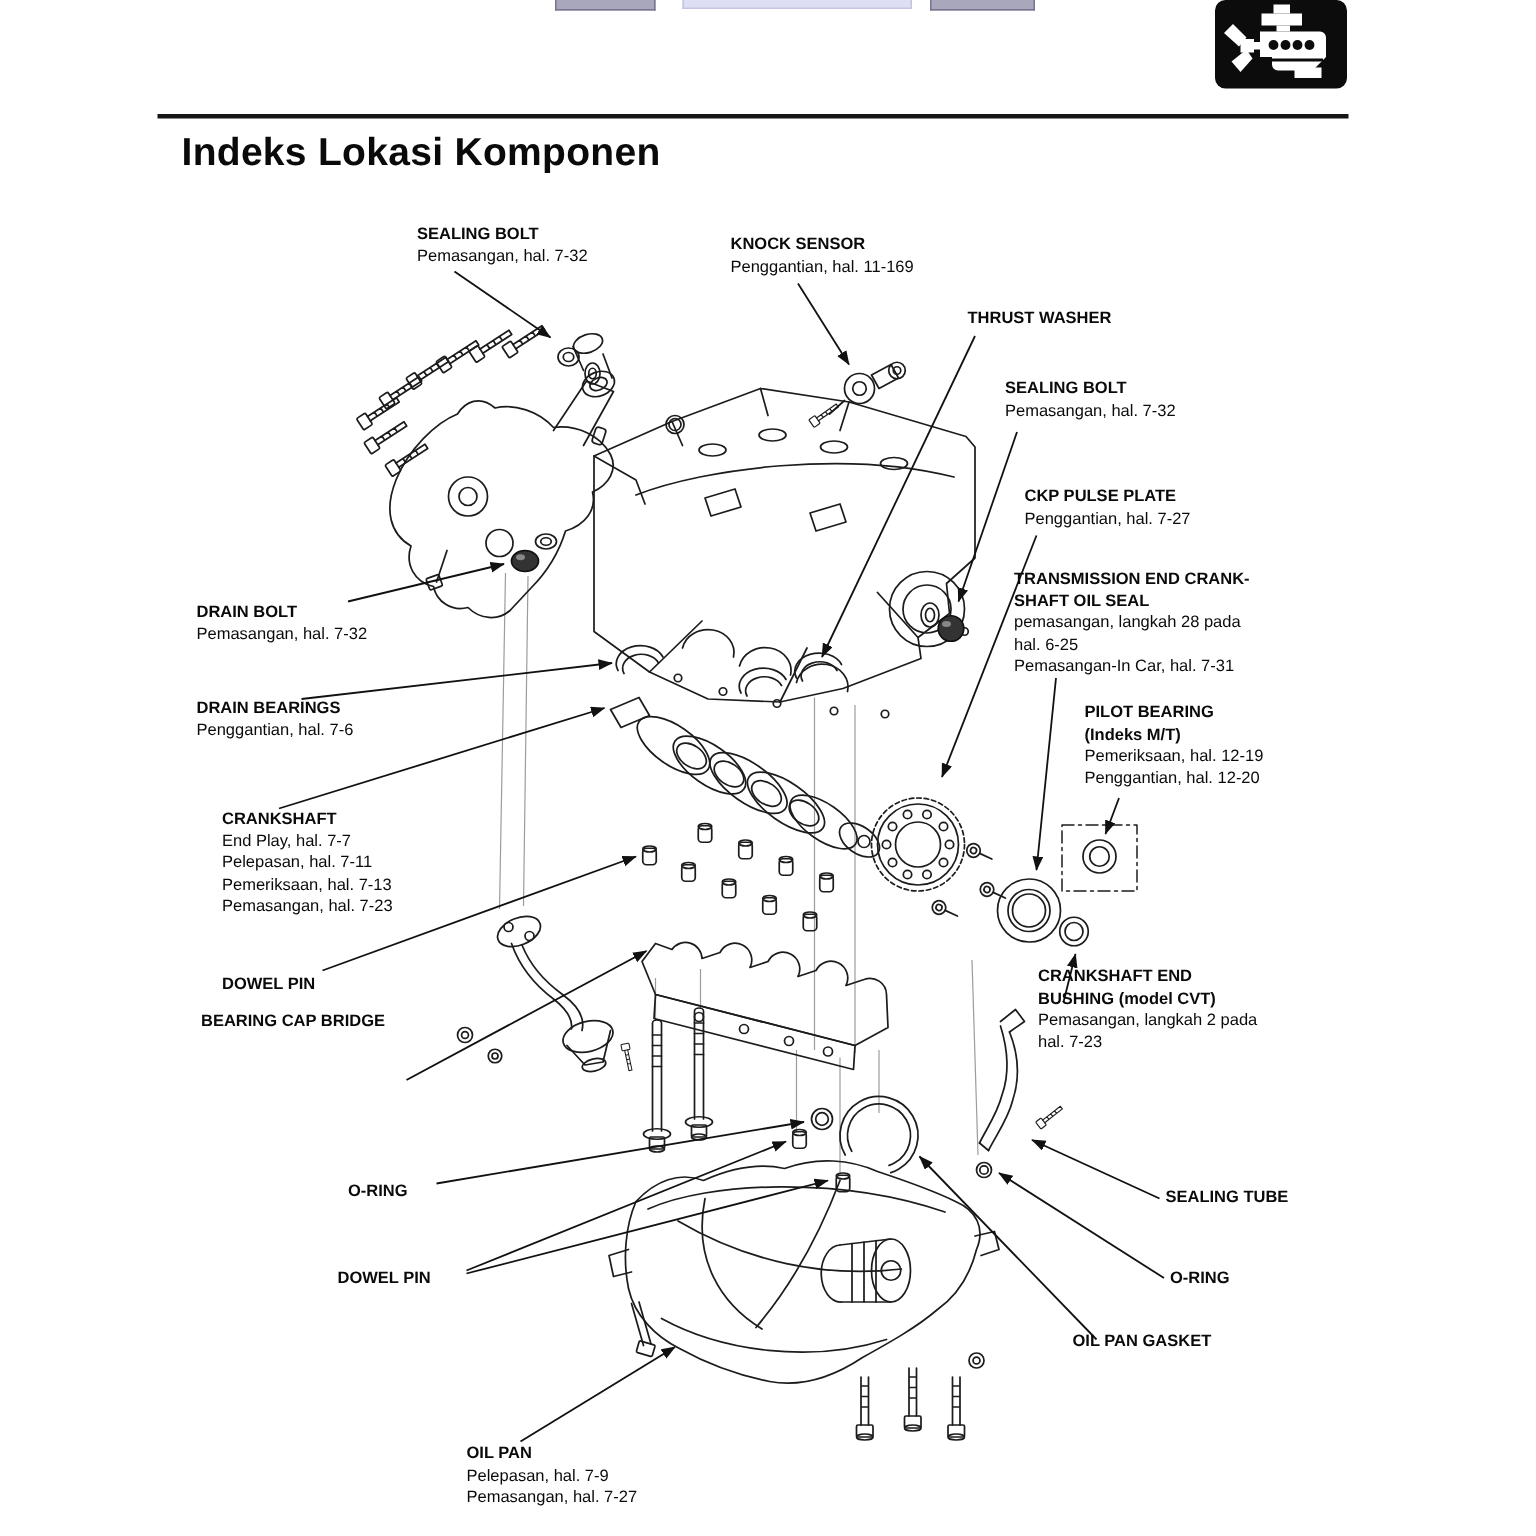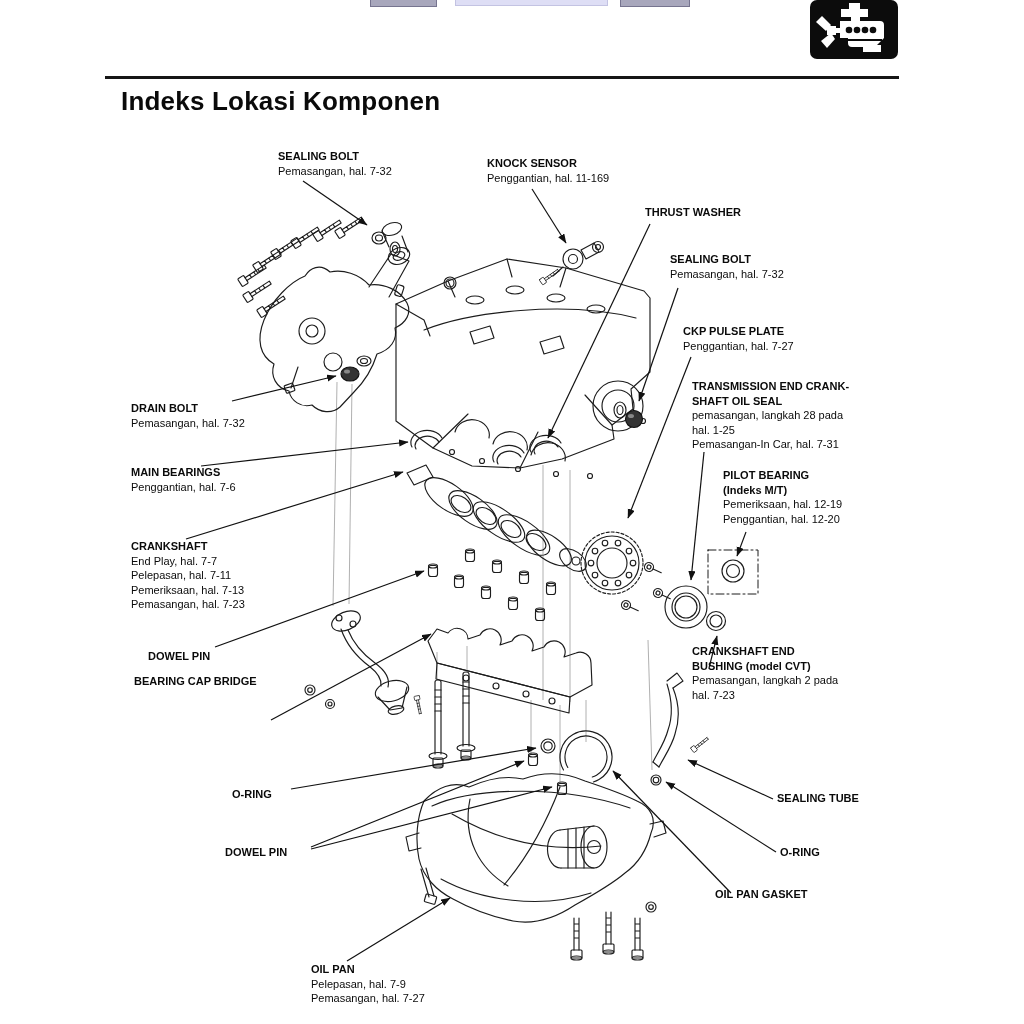"TRANSMISSION END CRANK-" div.callout { left: 692px -> 676px }
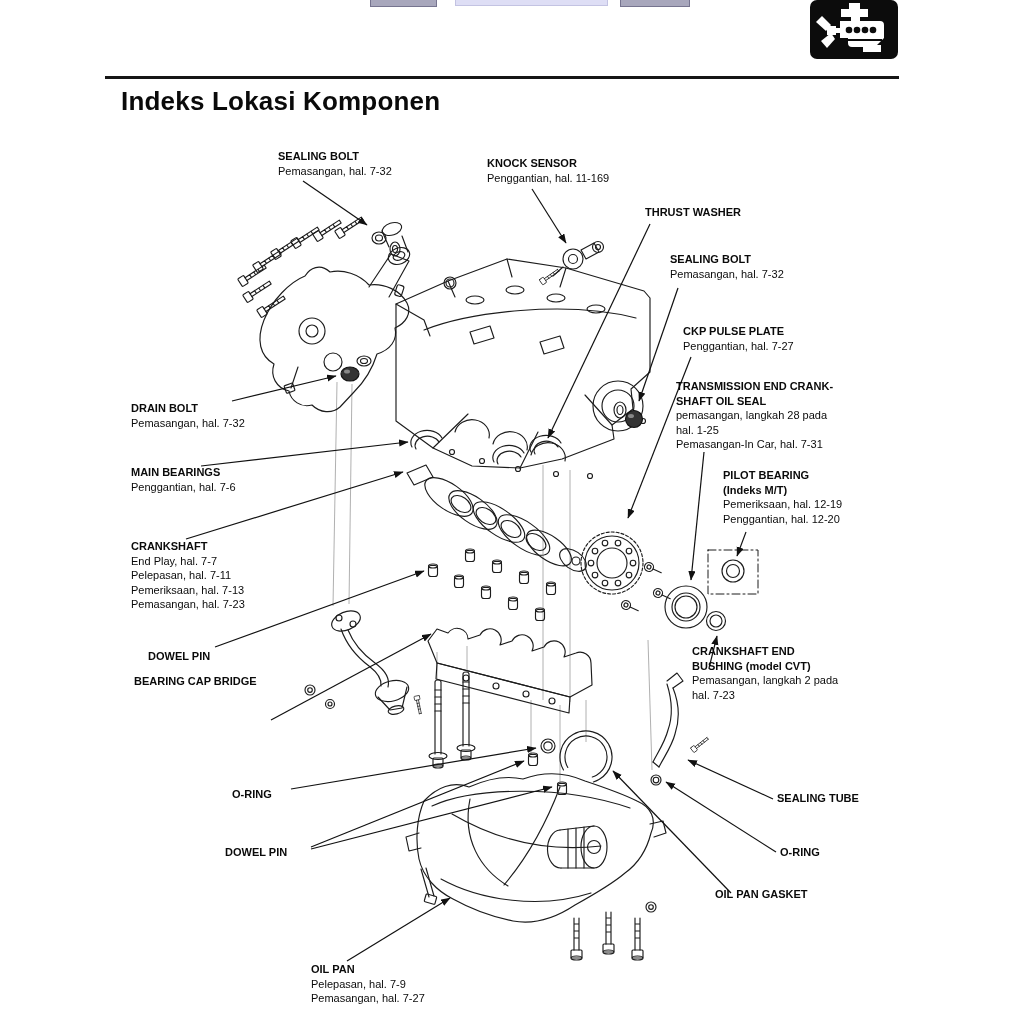"hal. 1-25" div.cl { text: 1-25 -> 6-25 }
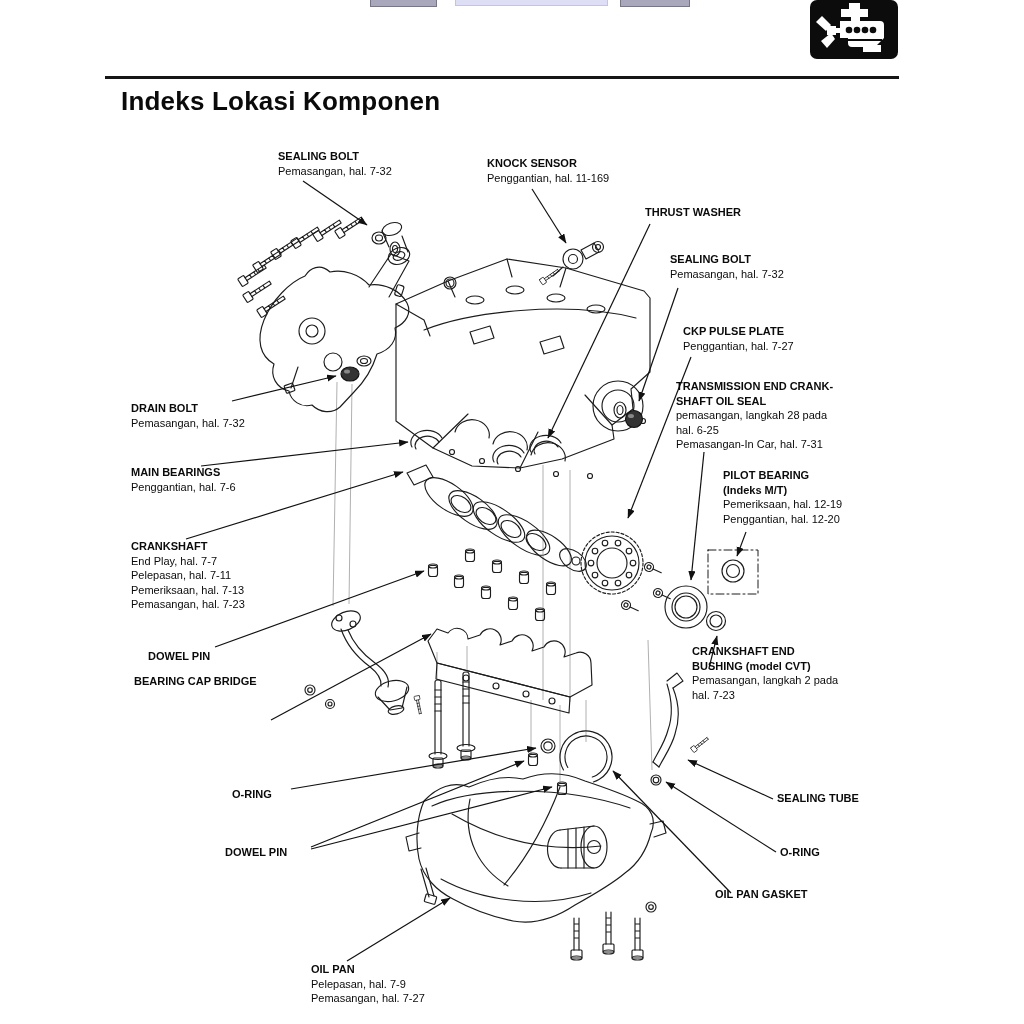"MAIN BEARINGS" div.ct { text: MAIN -> DRAIN }
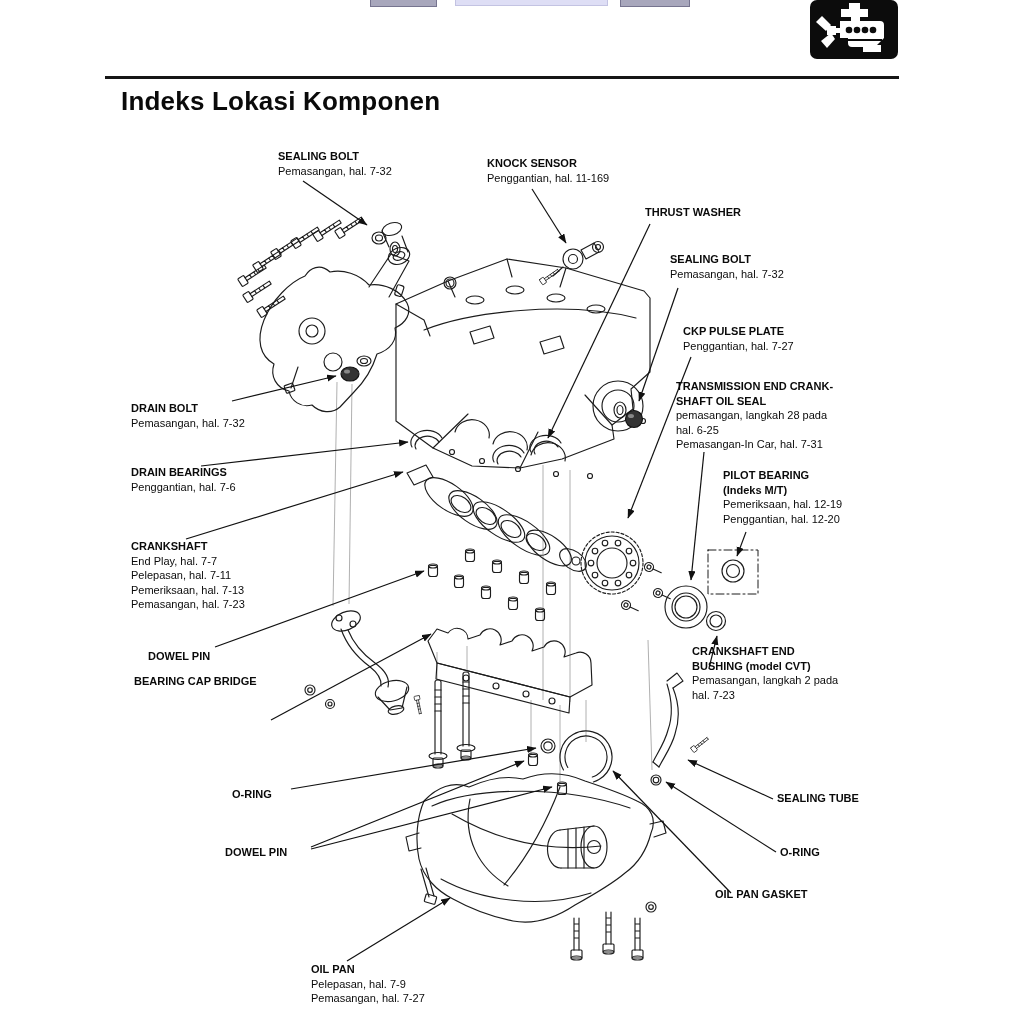"CRANKSHAFT" div.callout { left: 131px -> 148px }
